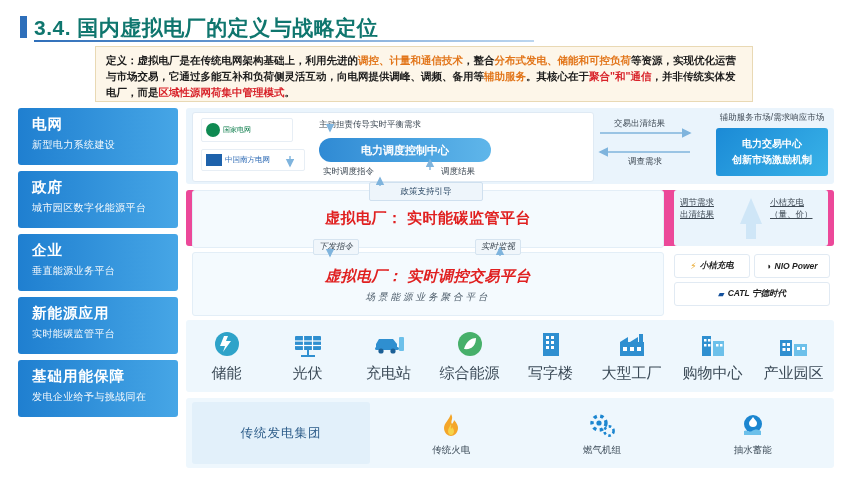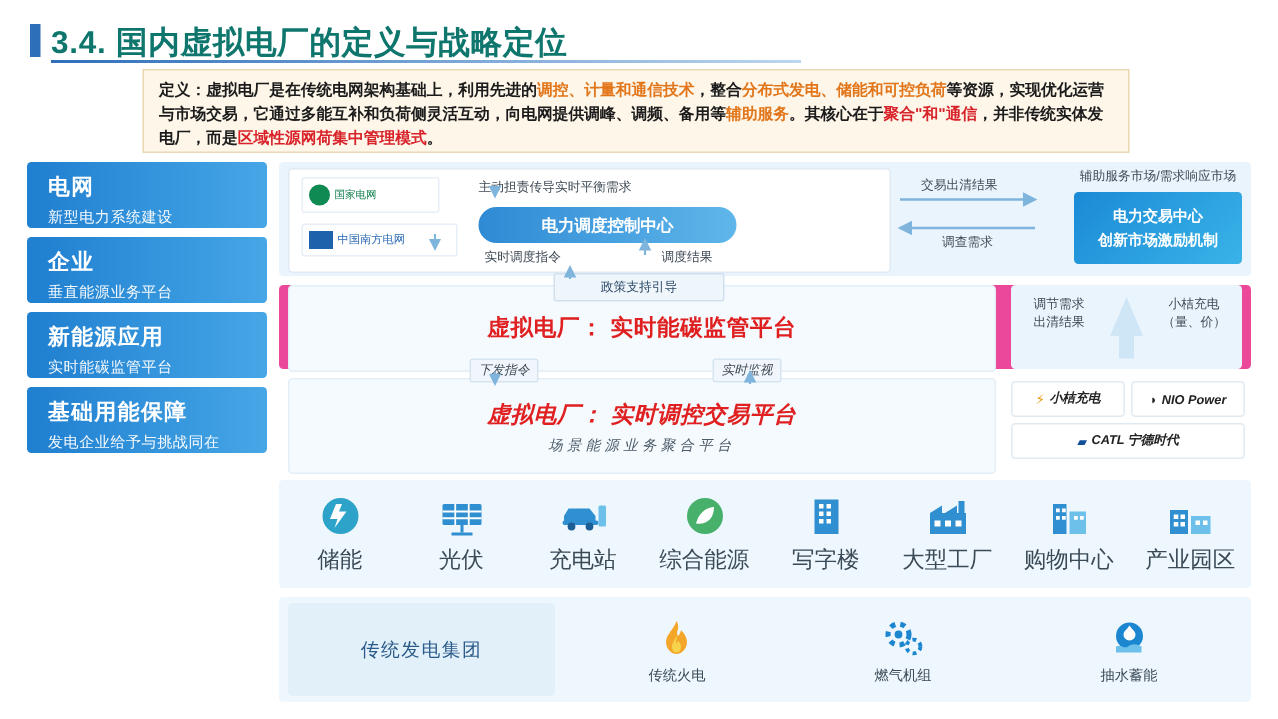"电网" .rail-item { height: 44px -> 57px }
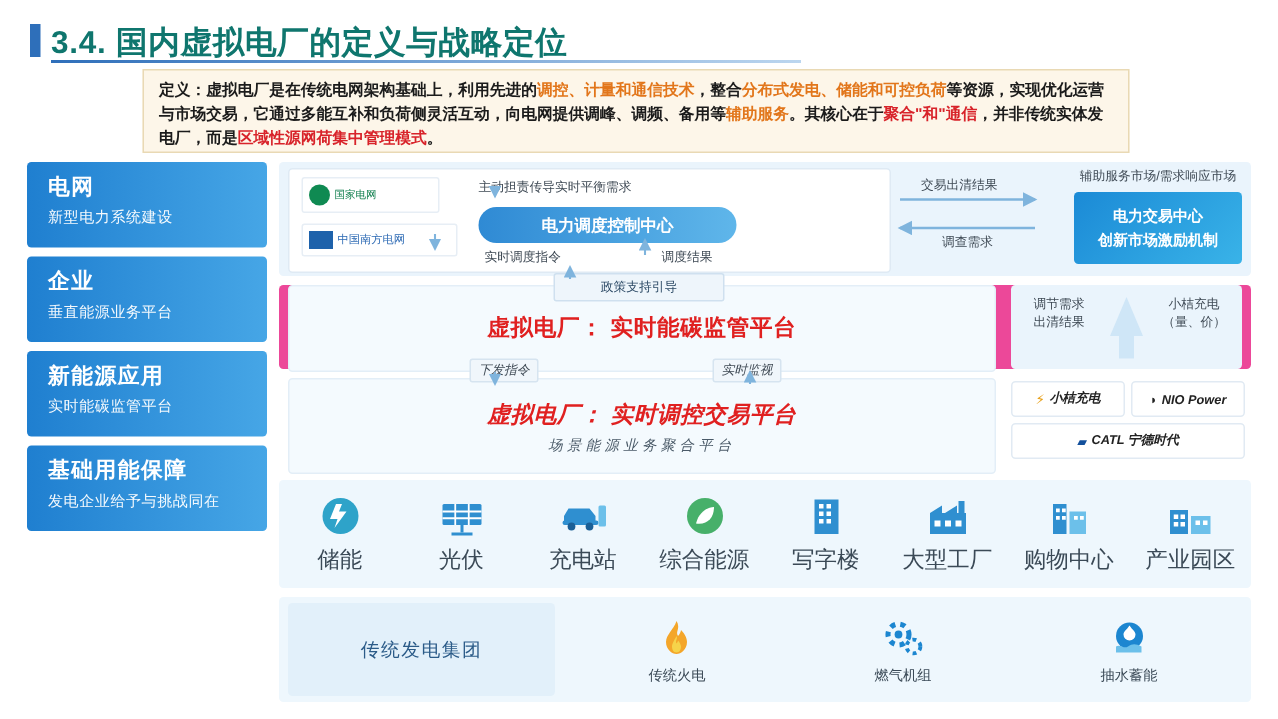"政府" div.rail-item { html: none -> <div> <div>政府</div> <div>城市园区数字化能源平台</div> </div> }
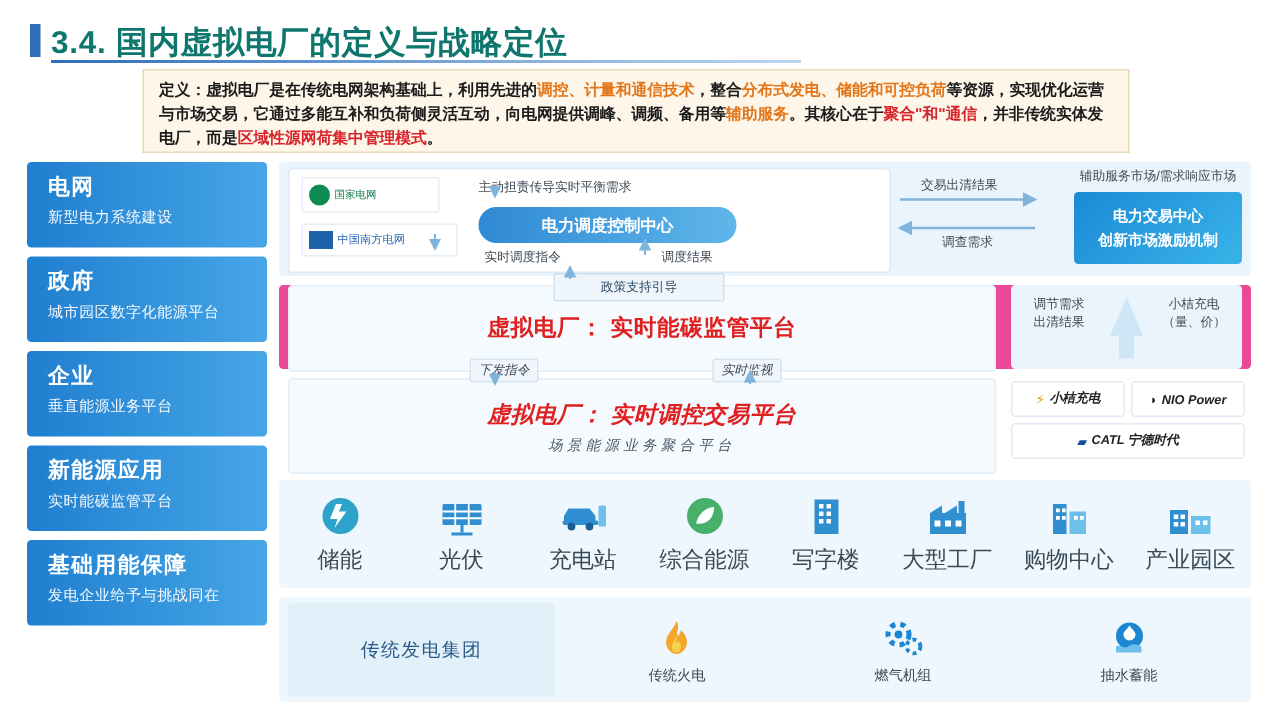"调节需求" .side-col { text-align: center -> left; text-decoration: none -> underline }
